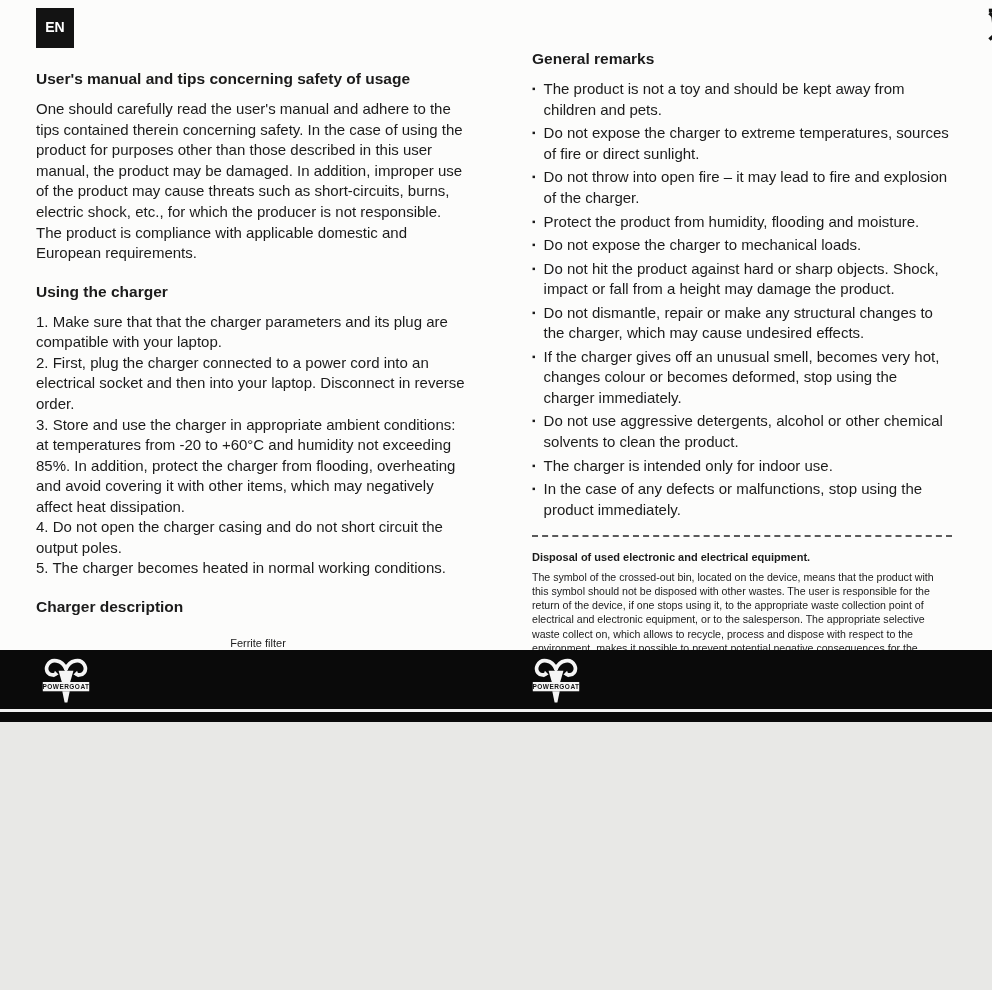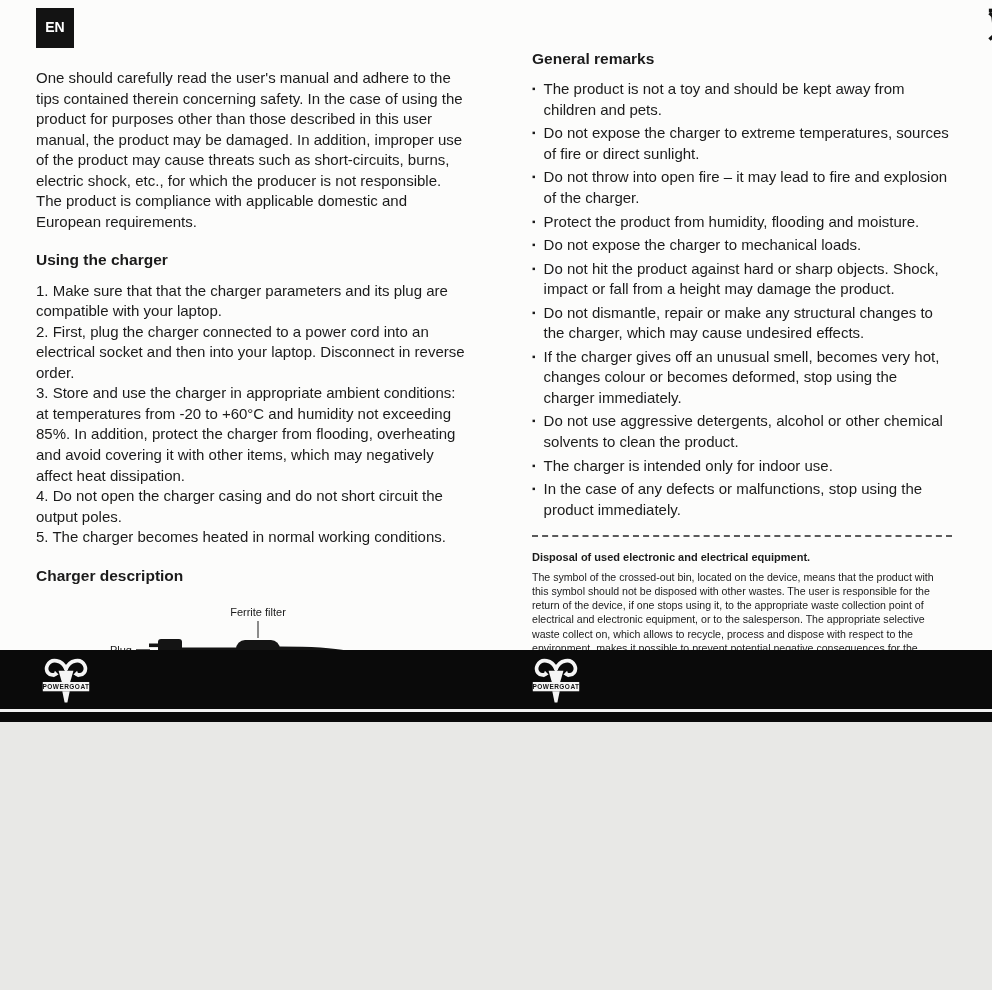"User's manual and tips concerning" h2 { html: none -> <h2>User's manual and tips concerning safety of usage</h2> }
